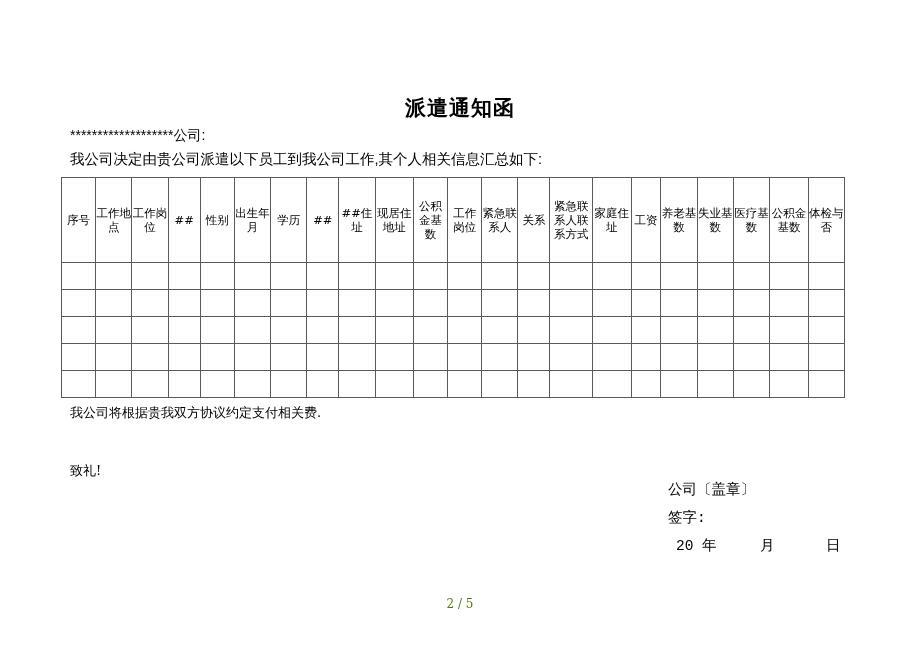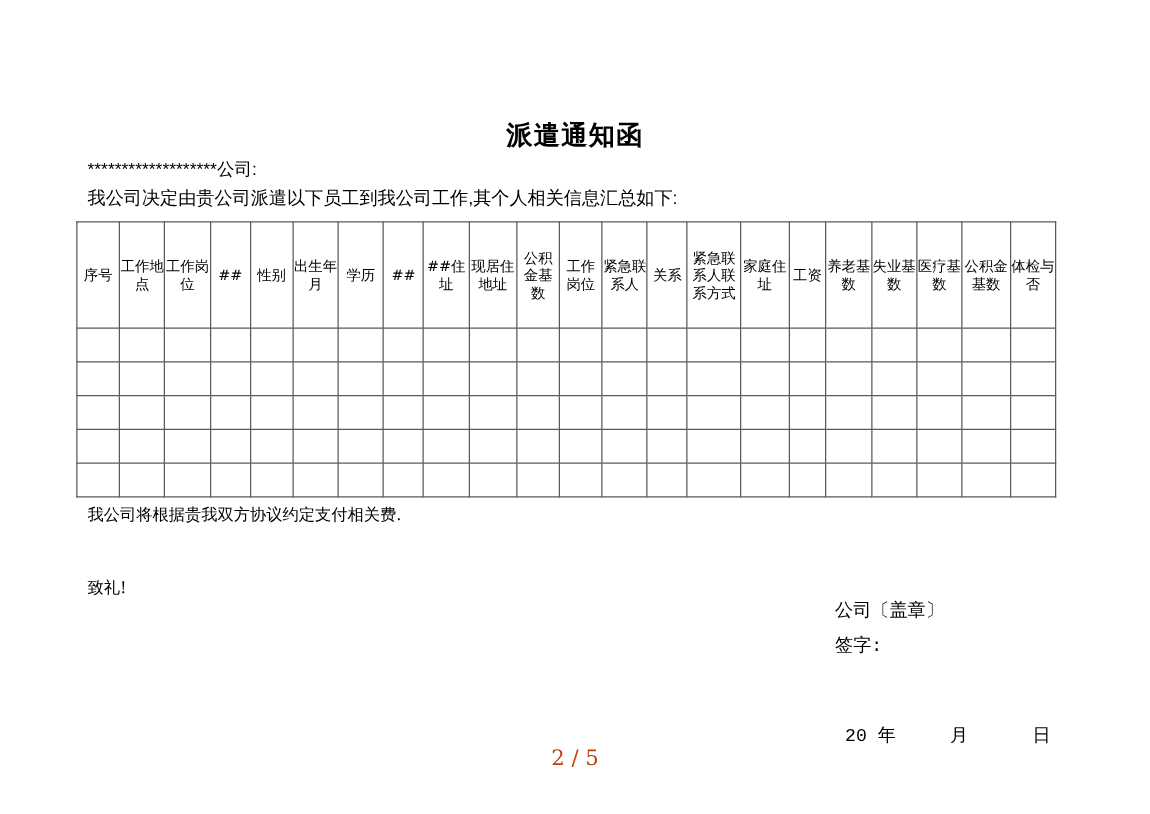"20 年 月 日" .sig-date { margin-top: 44px -> none }
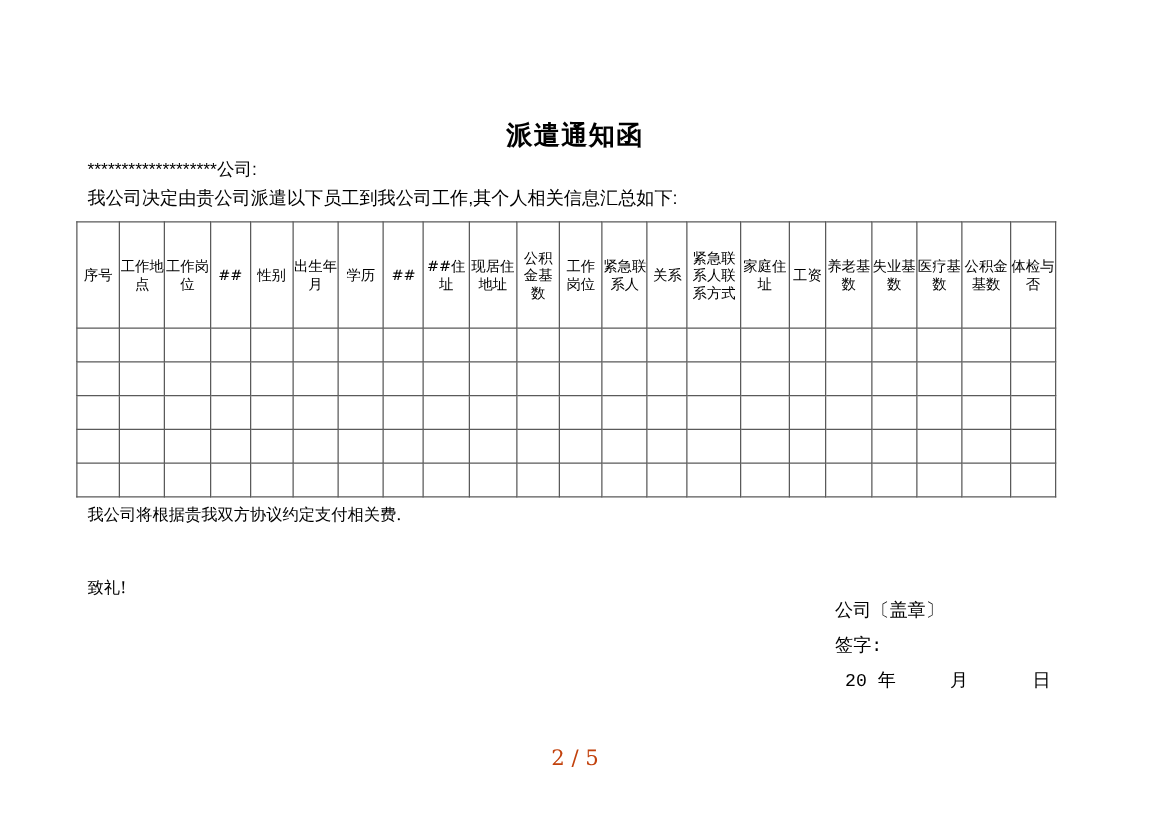"2 / 5" .page-footer { color: #c2410c -> #4d7c0f; font-size: 17px -> 12px }
